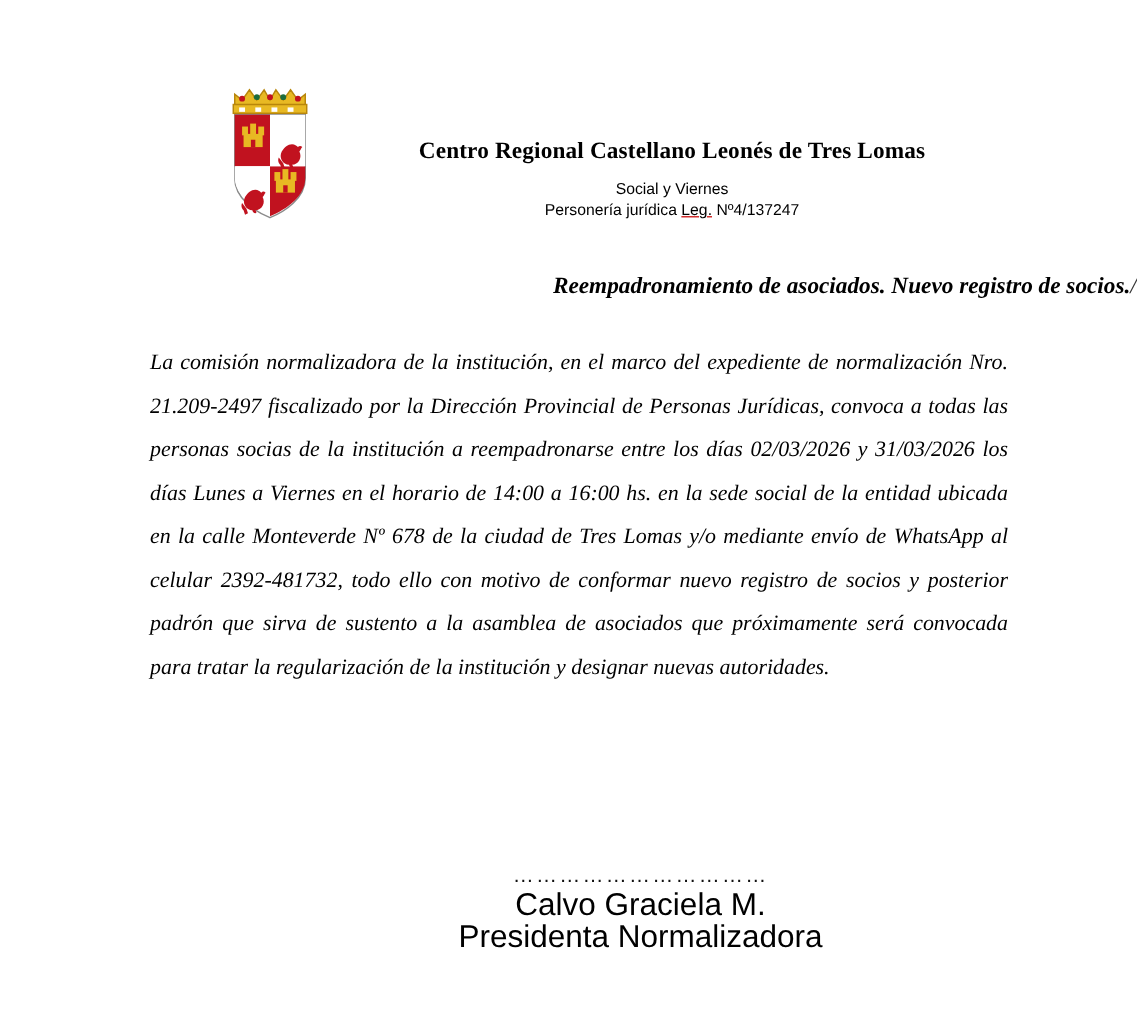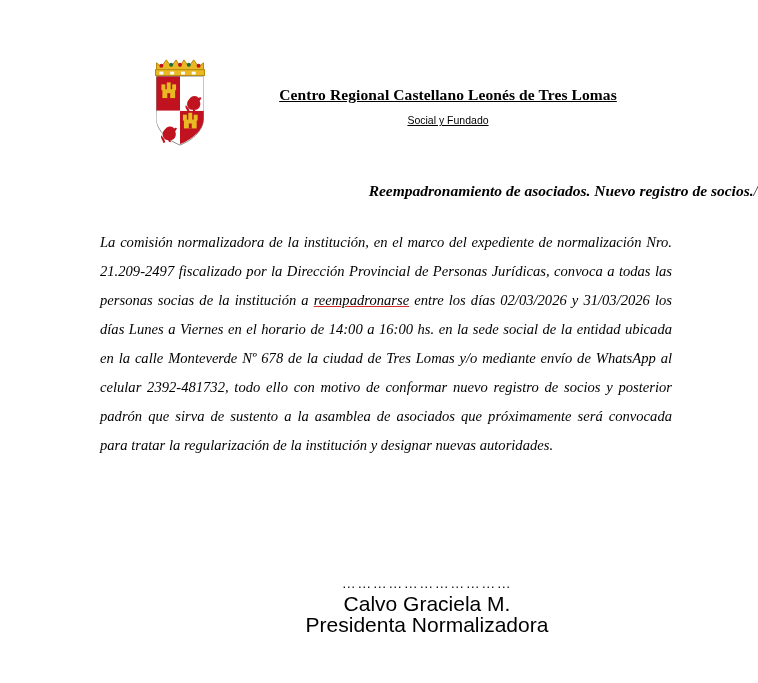"Centro Regional Castellano Leonés de" .header { align-items: center -> flex-end; text-decoration: underline -> none }
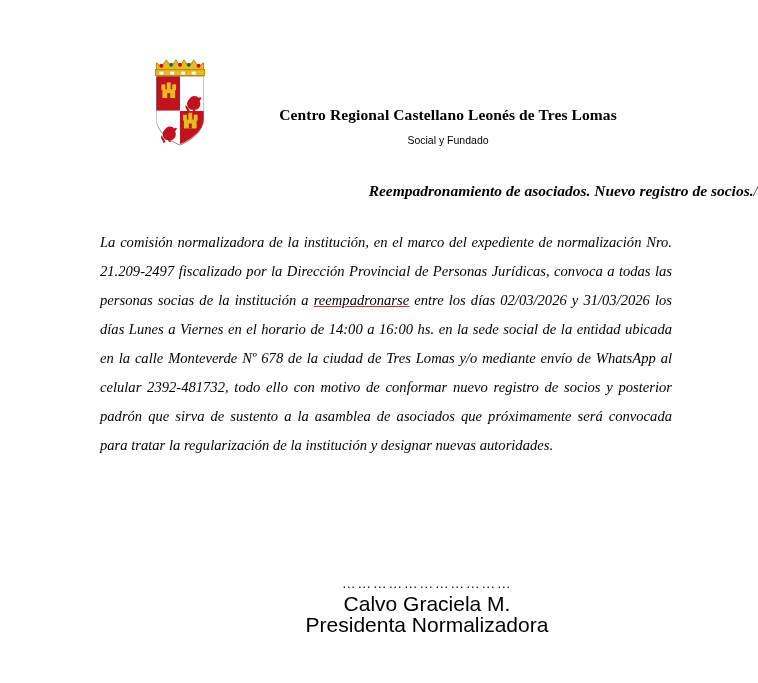"Social y Fundado" div { text: Fundado -> Viernes }
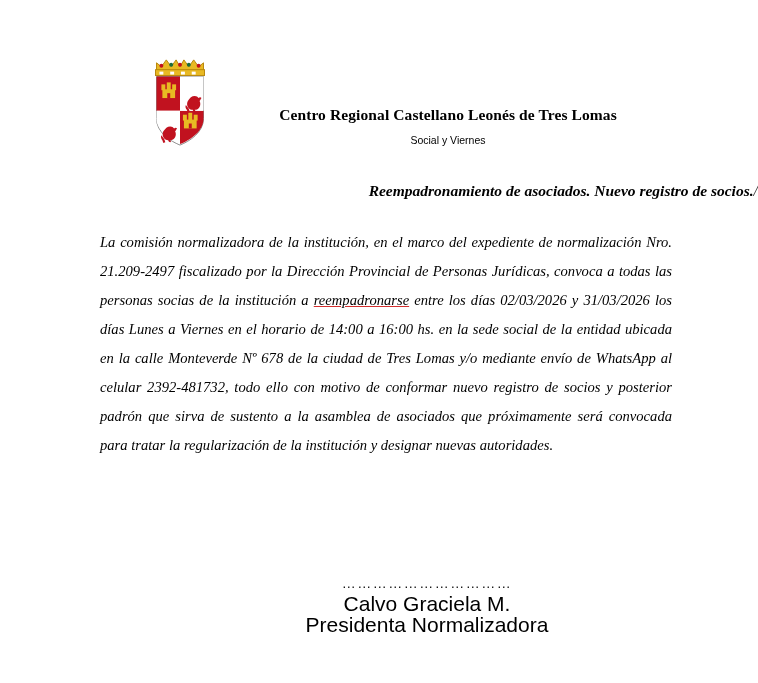"Personería jurídica Leg. Nº4/137247" div { html: none -> <div><span>Personería jurídica </span><span>Leg.</span><span> Nº4/137247</span></div> }
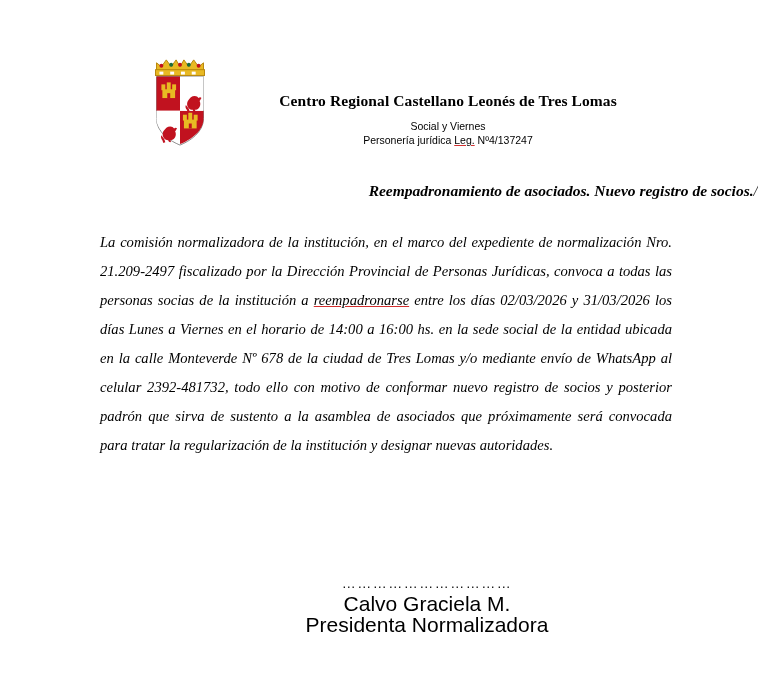"reempadronarse" .sq-red { text-decoration: underline -> none }
